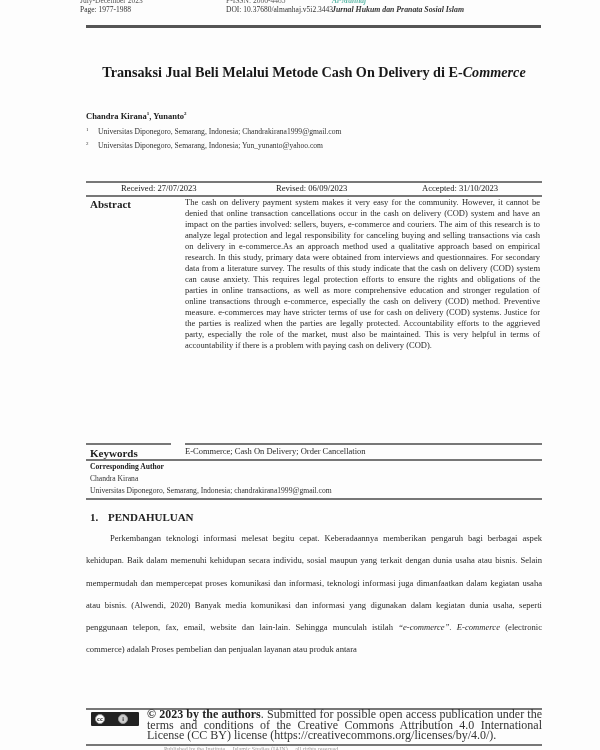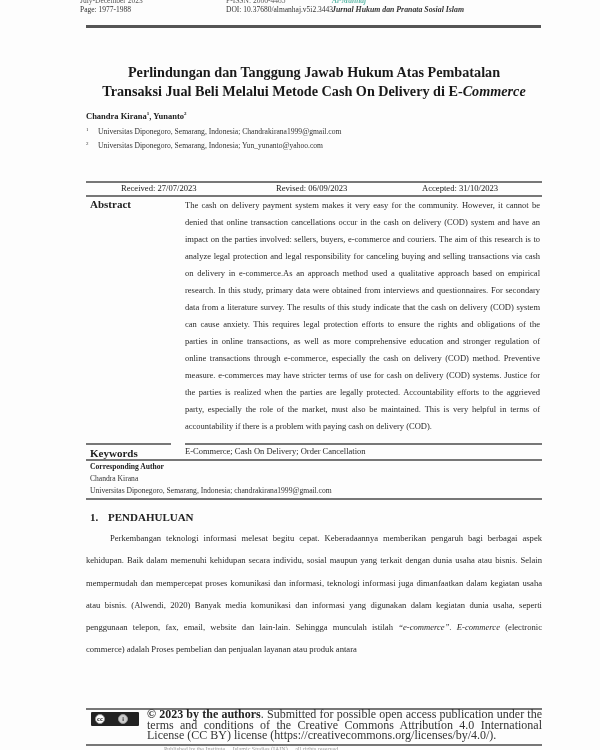"Perlindungan dan Tanggung Jawab Hukum" div { html: <div>Perlindungan dan Tanggung Jawab Hukum Atas Pembatalan</div> -> none }
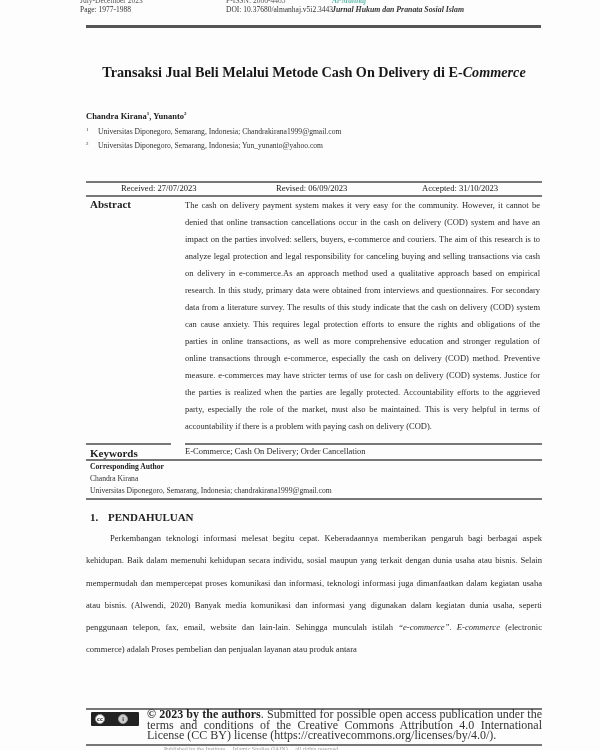"The cash on delivery payment" .abstract { line-height: 17px -> 11px }
